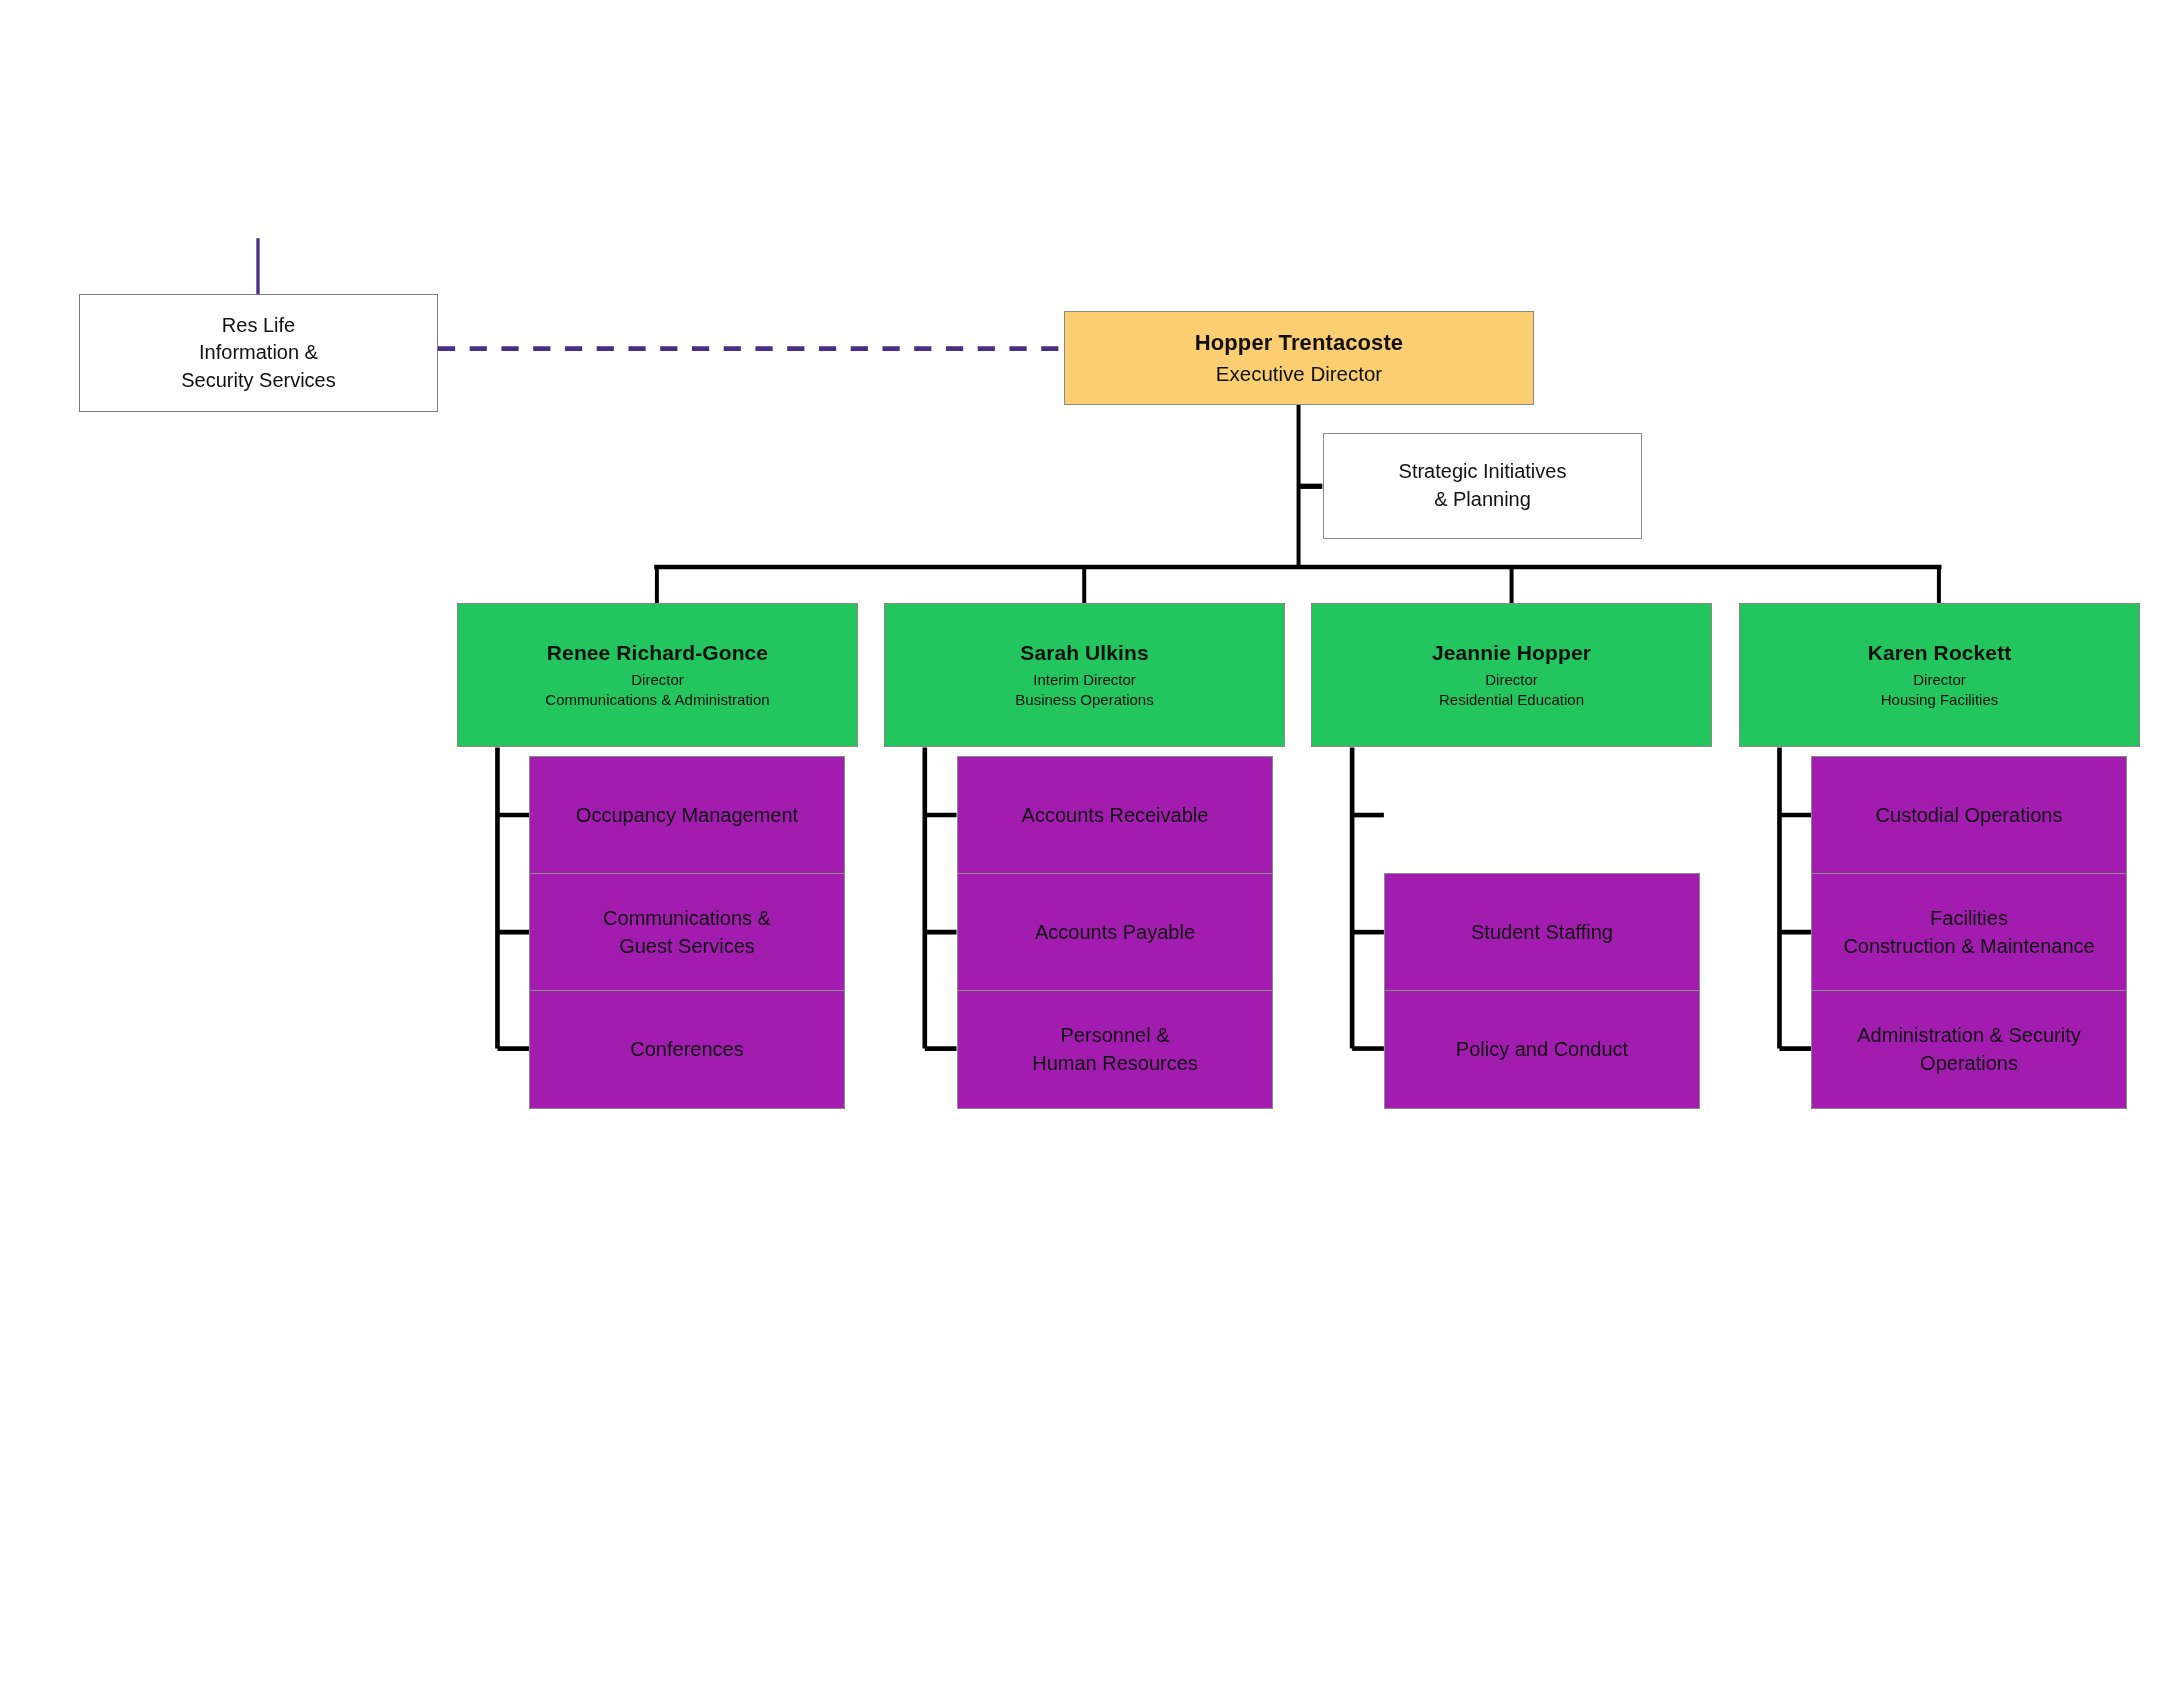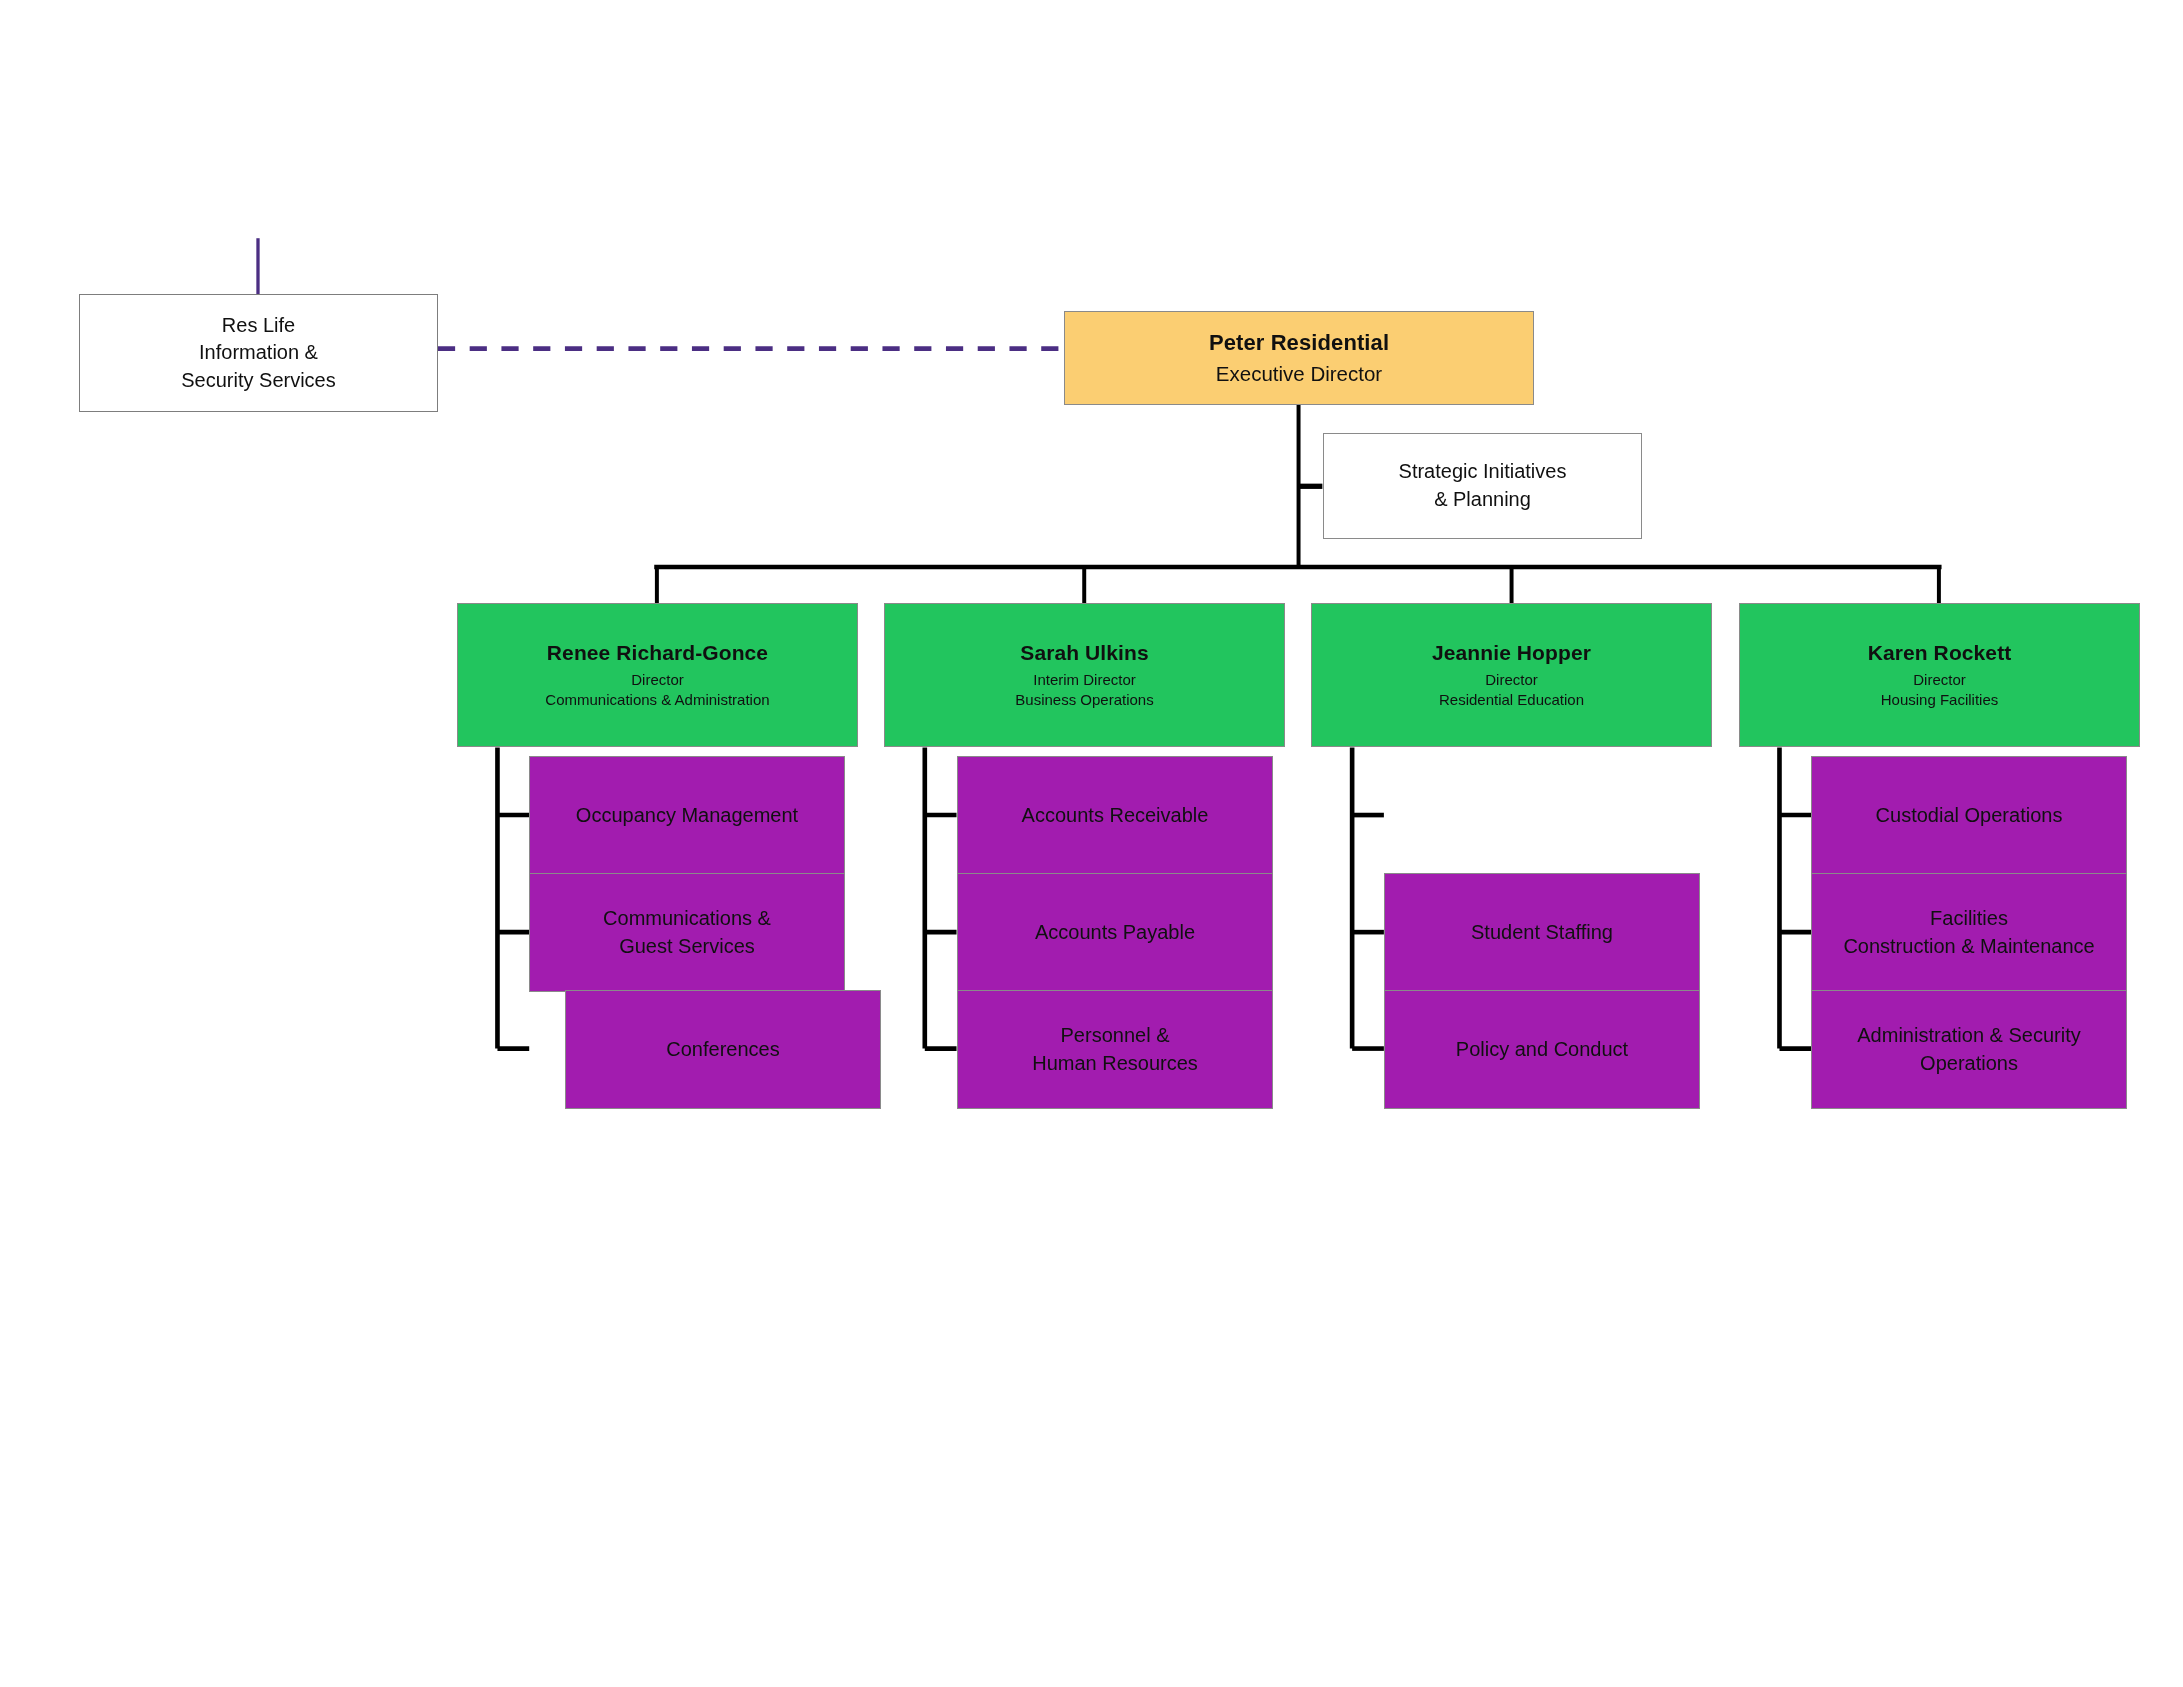"Peter Residential" span.name { text: Peter Residential -> Hopper Trentacoste }
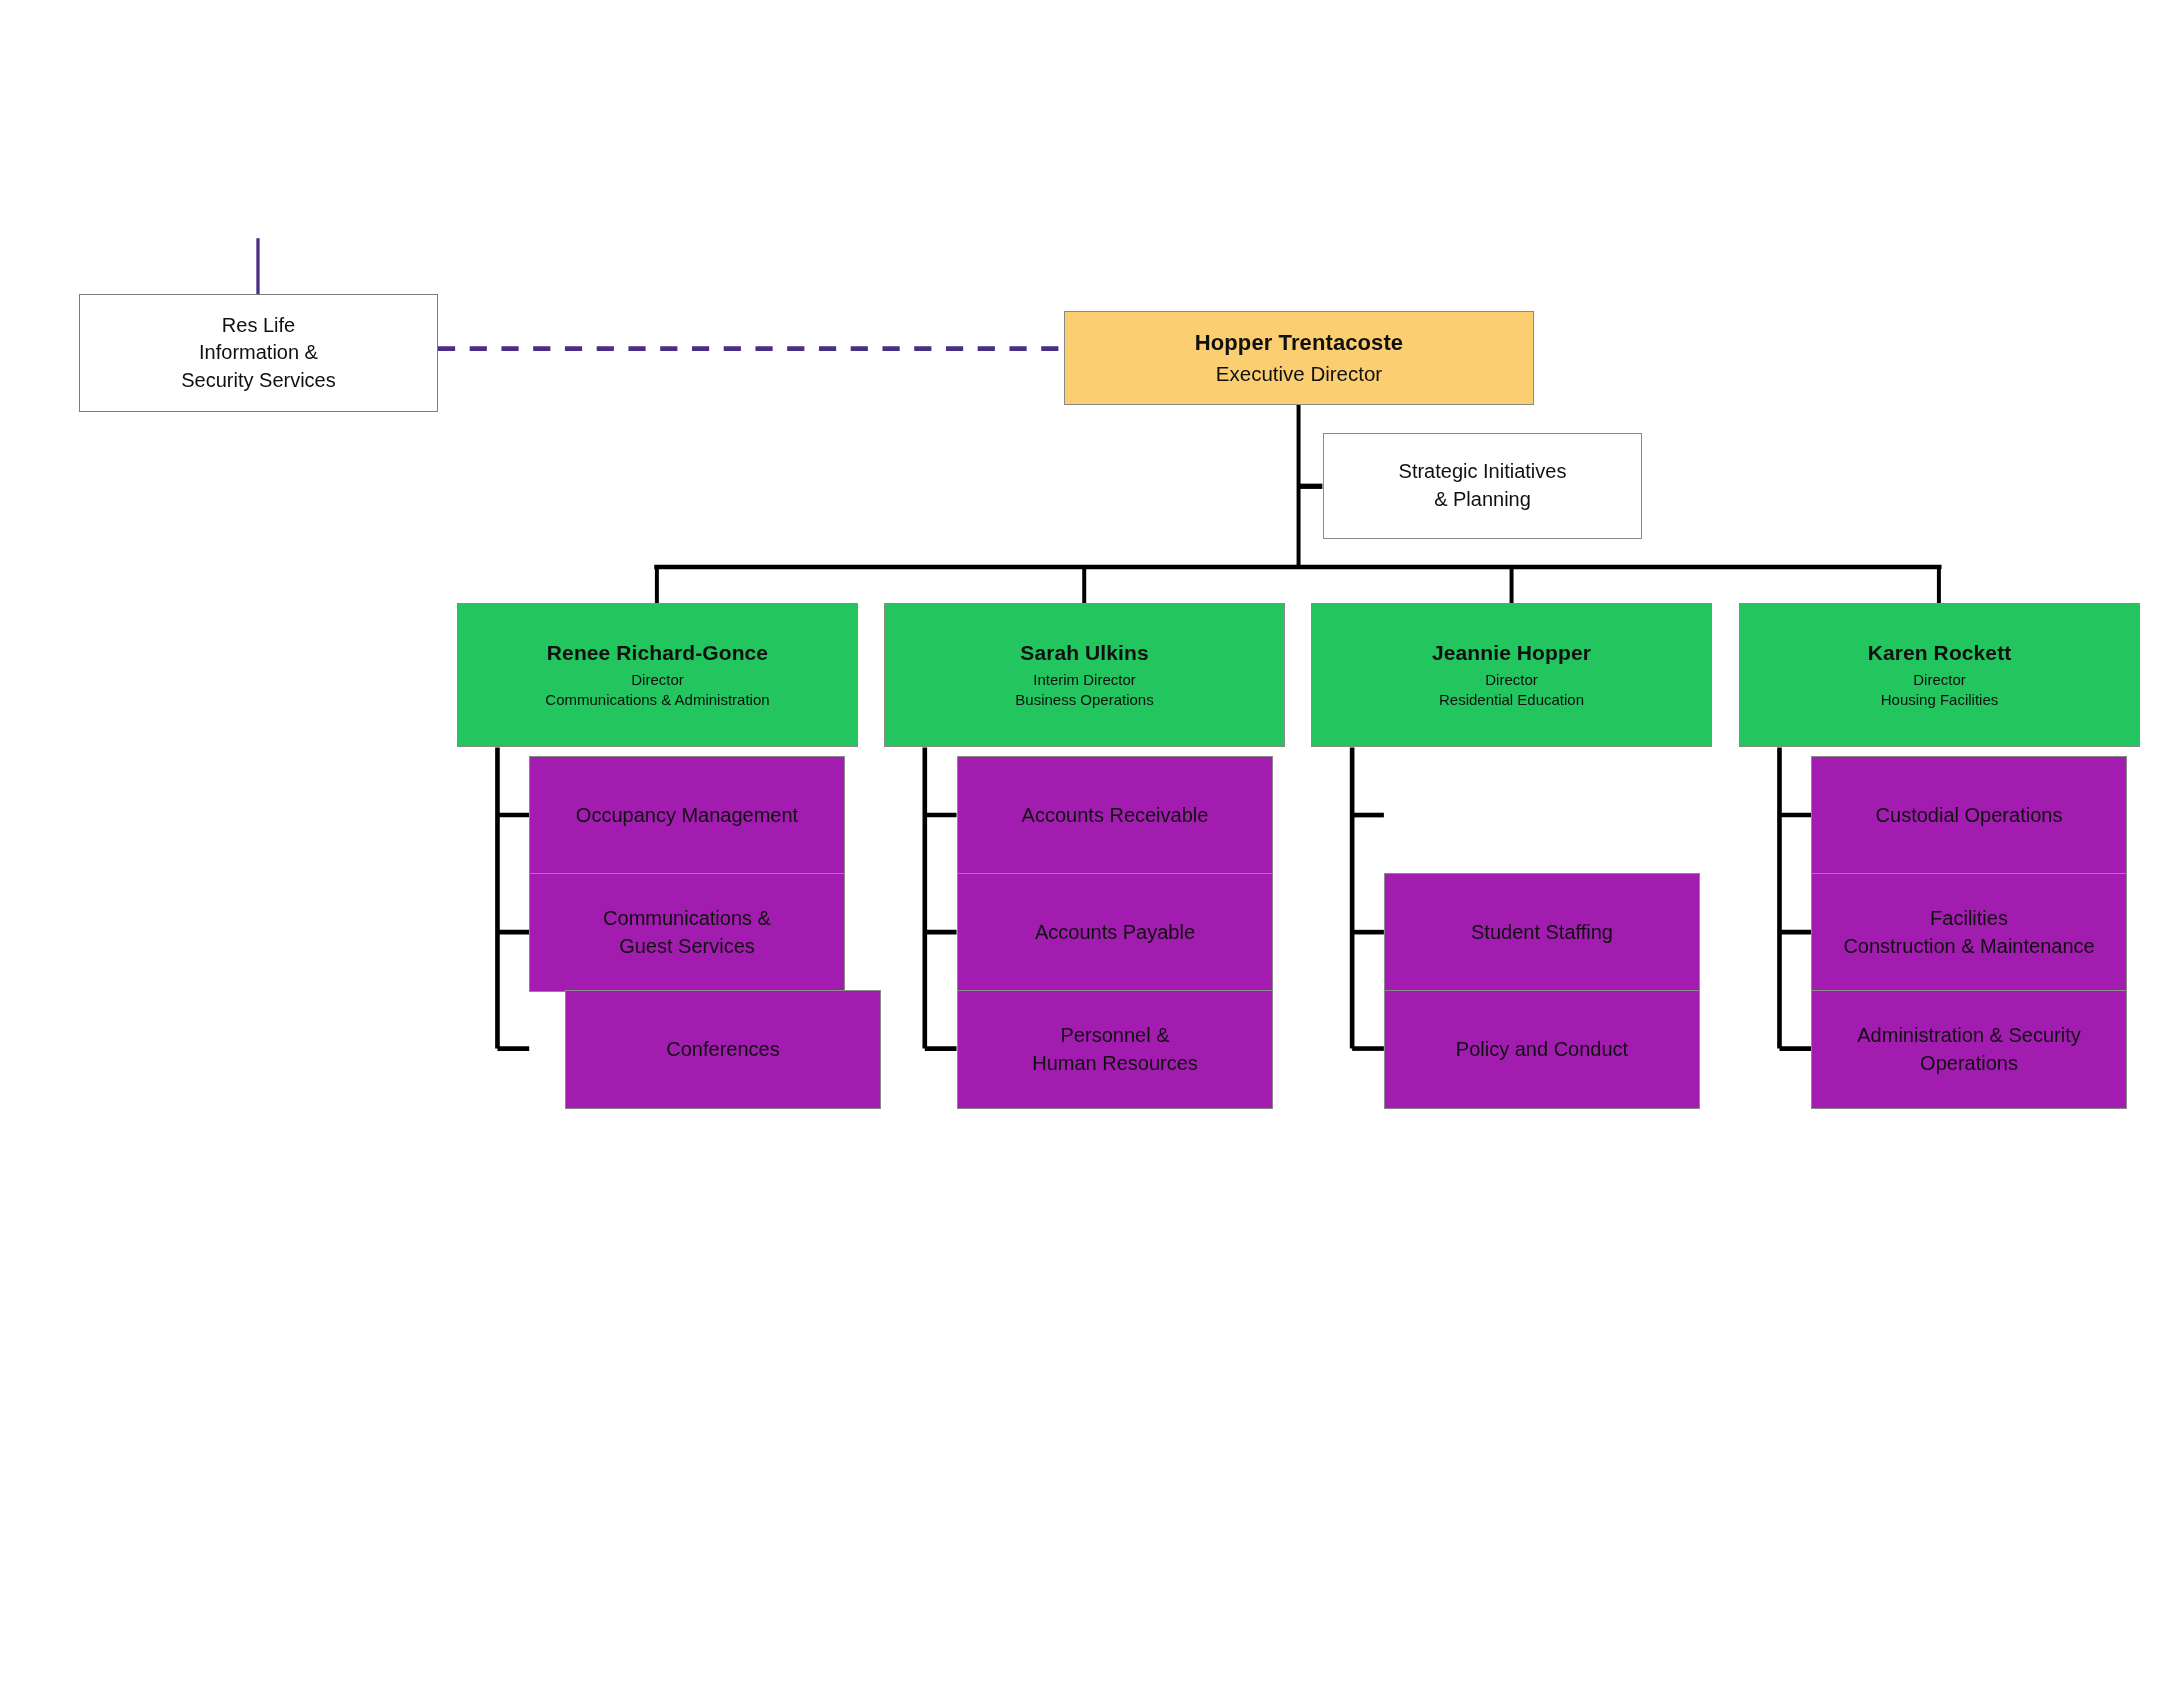"Conferences" div.node { margin-left: 36px -> none }
